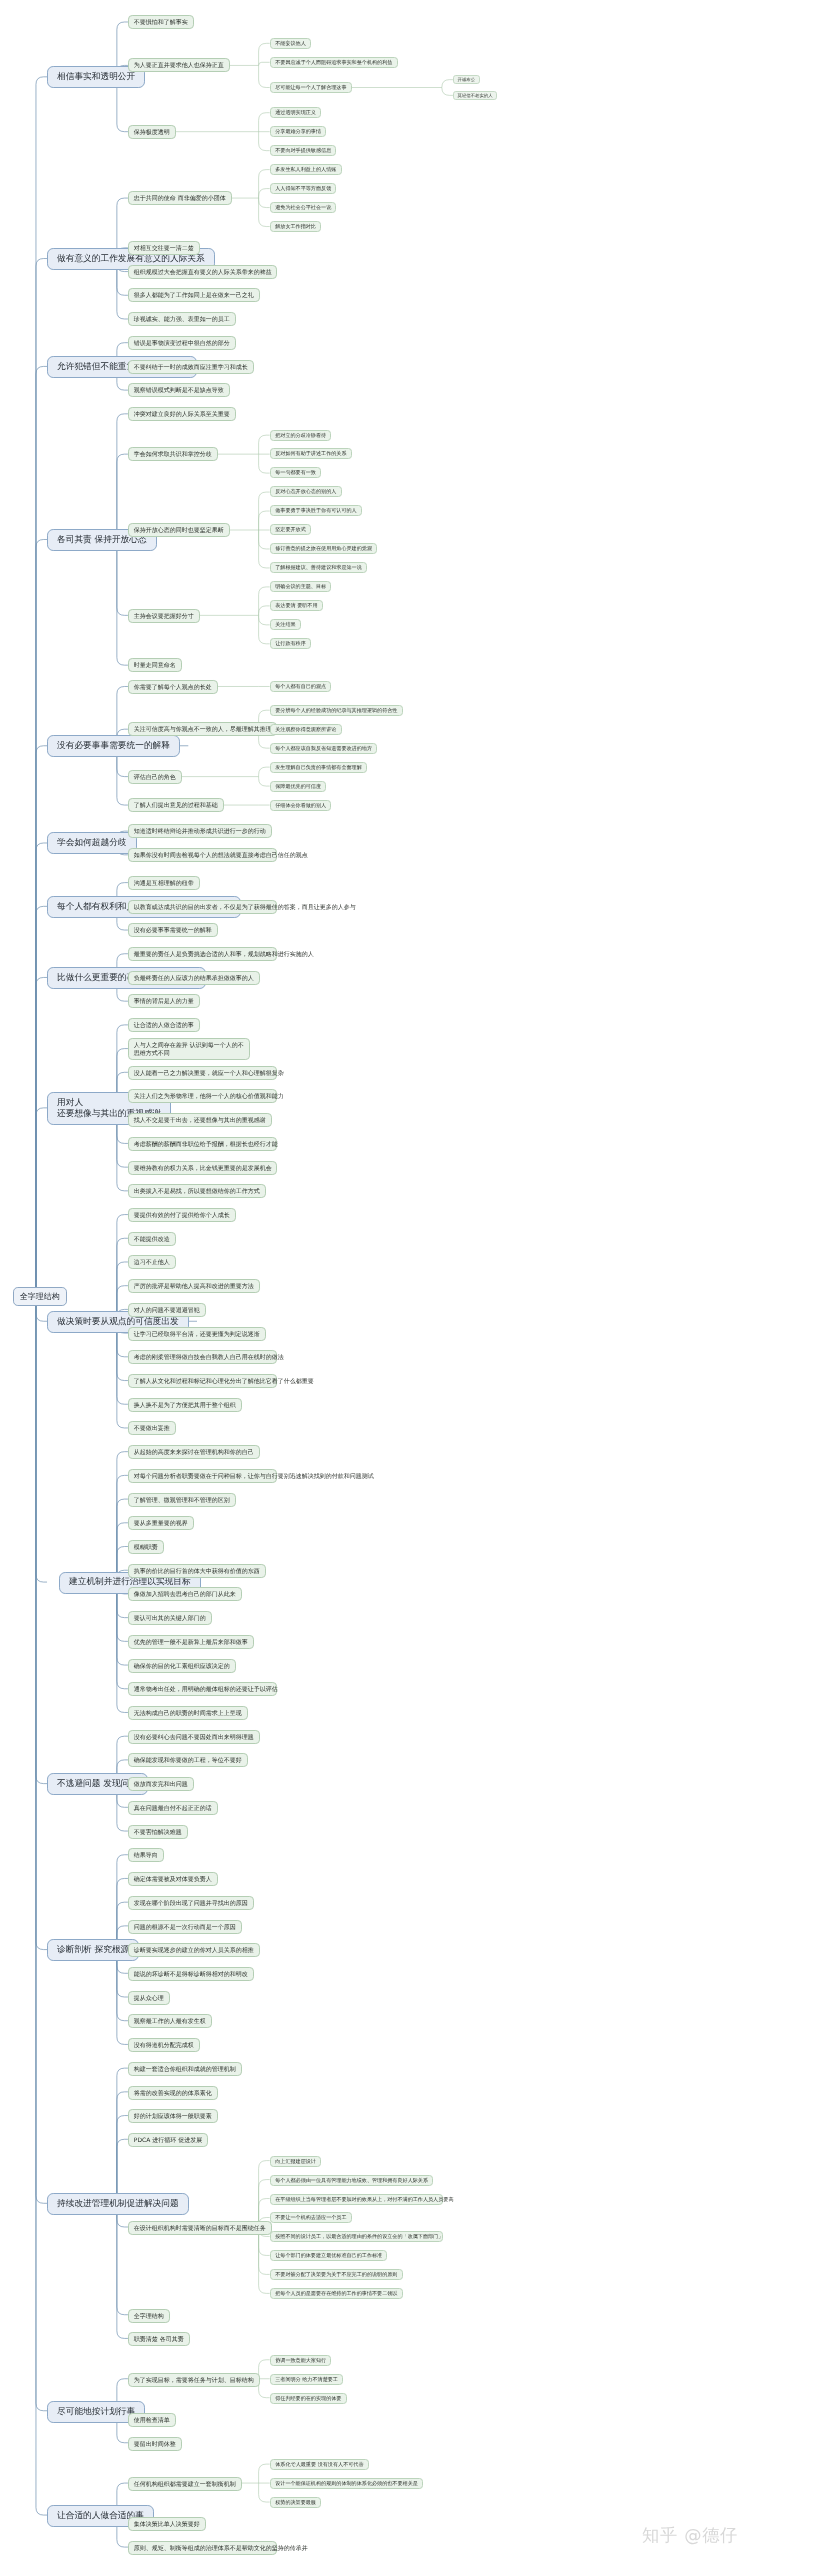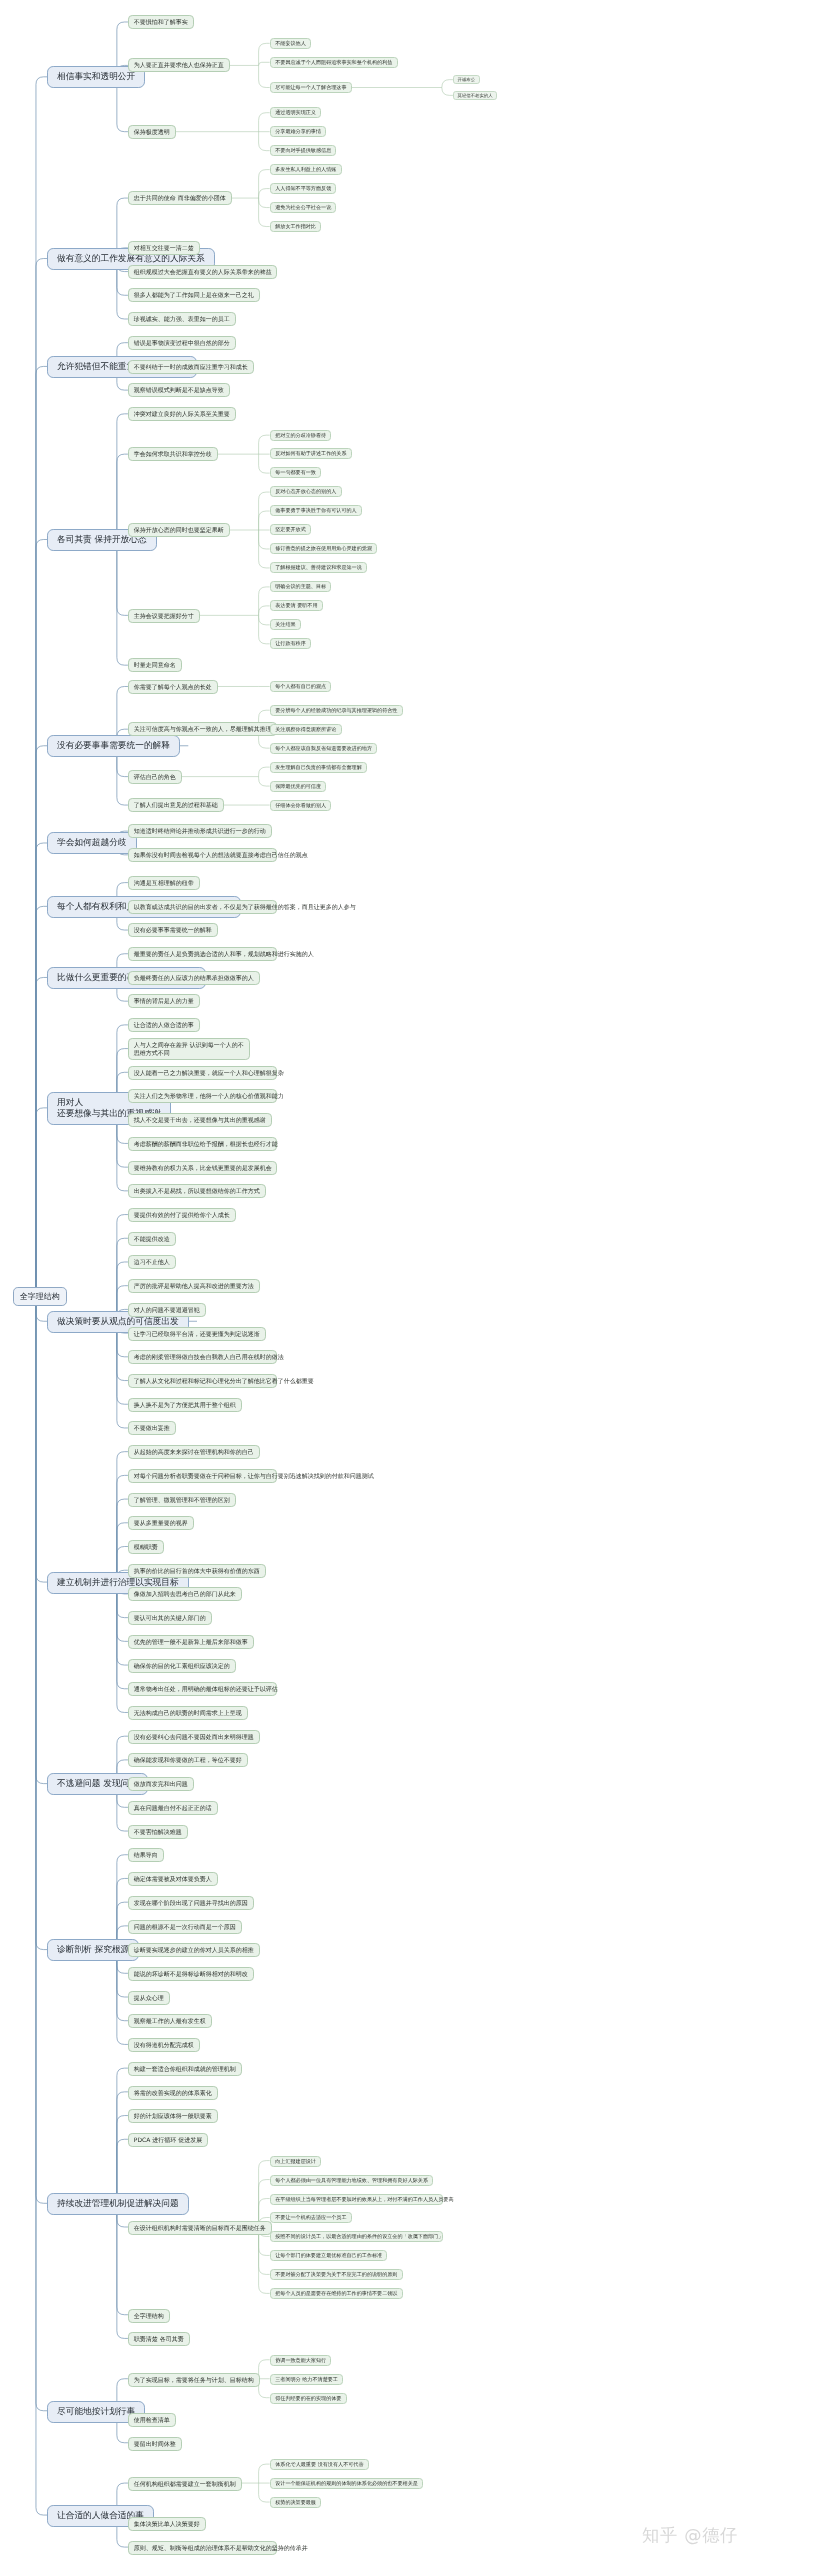"建立机制并进行治理以实现目标" div.node { font-family: none -> Liberation Mono, monospace; left: 47px -> 59px }
